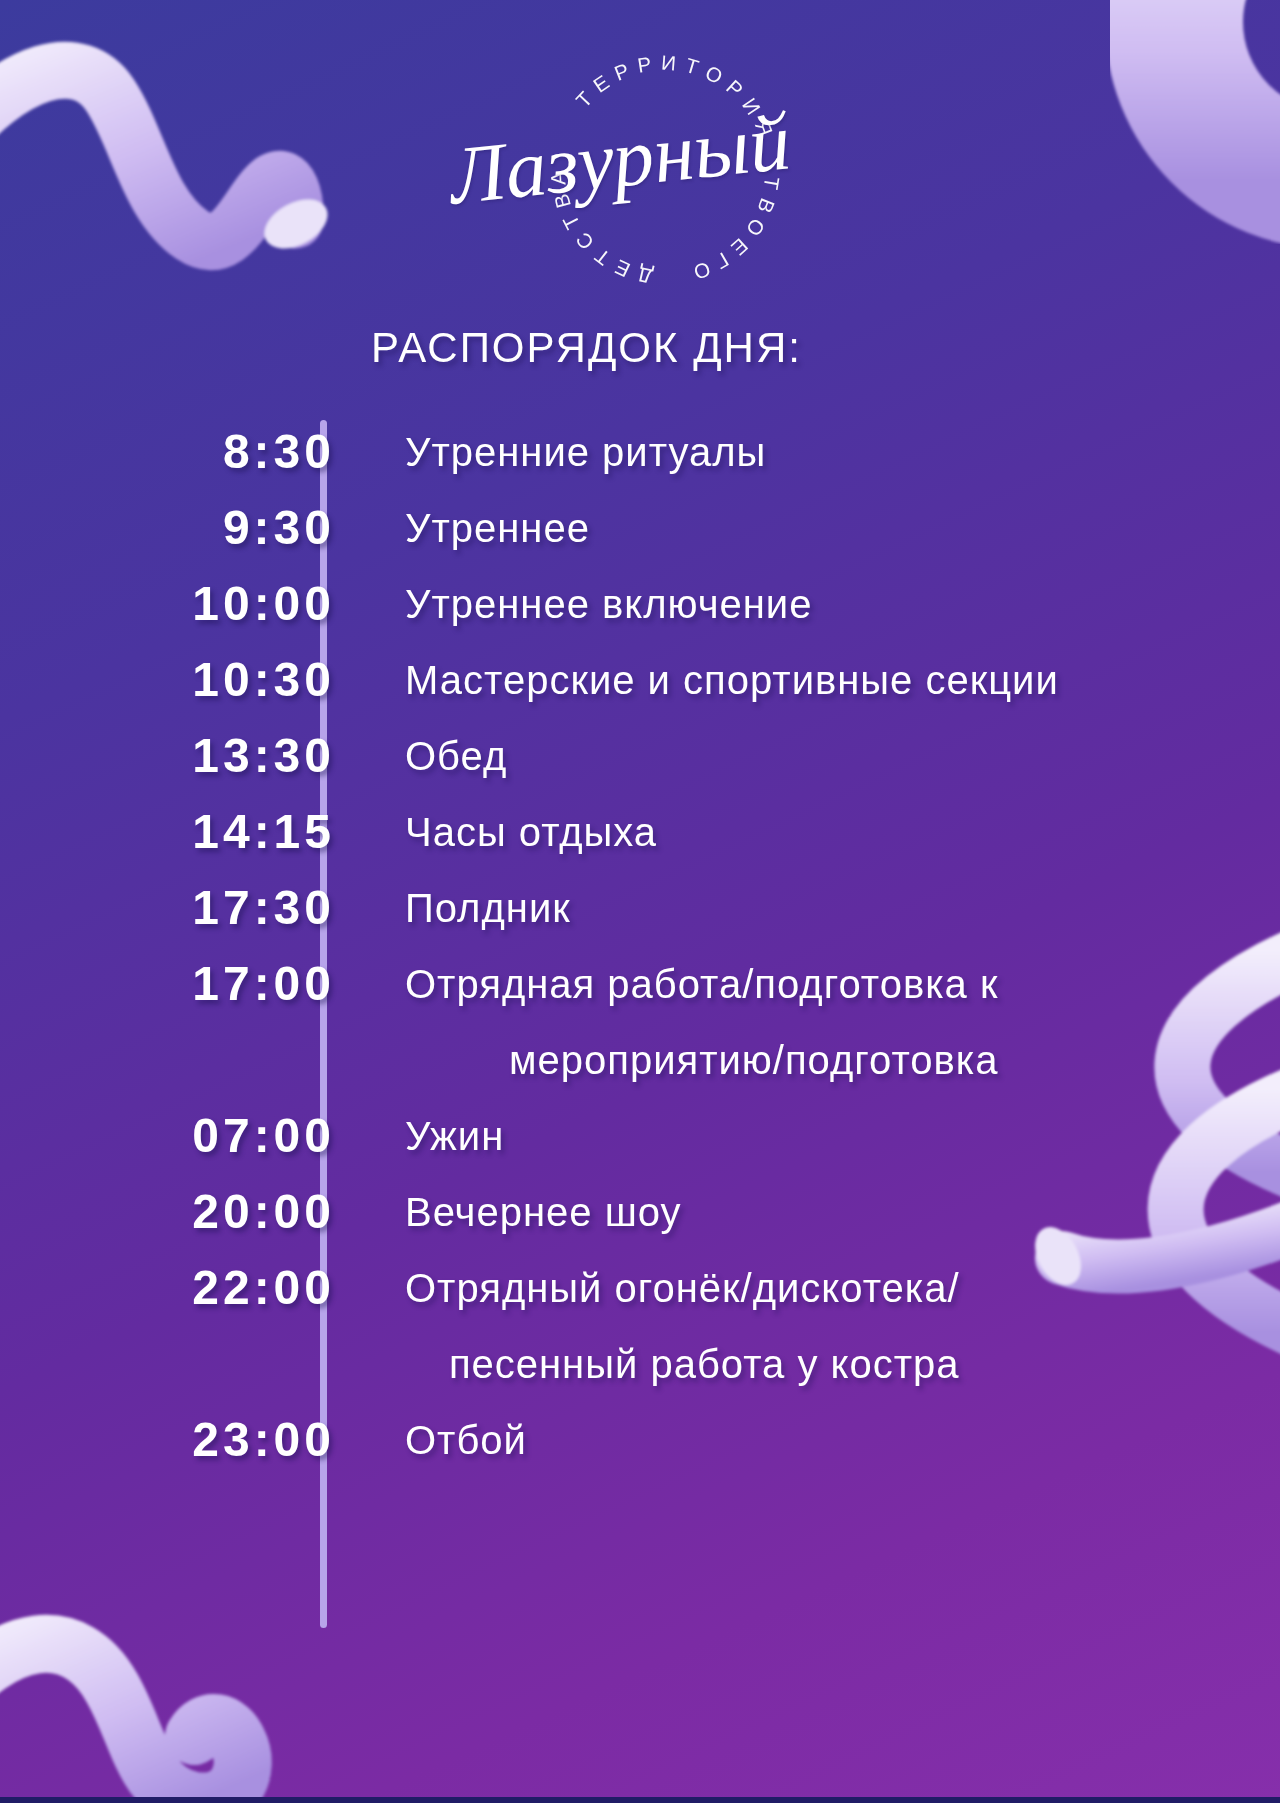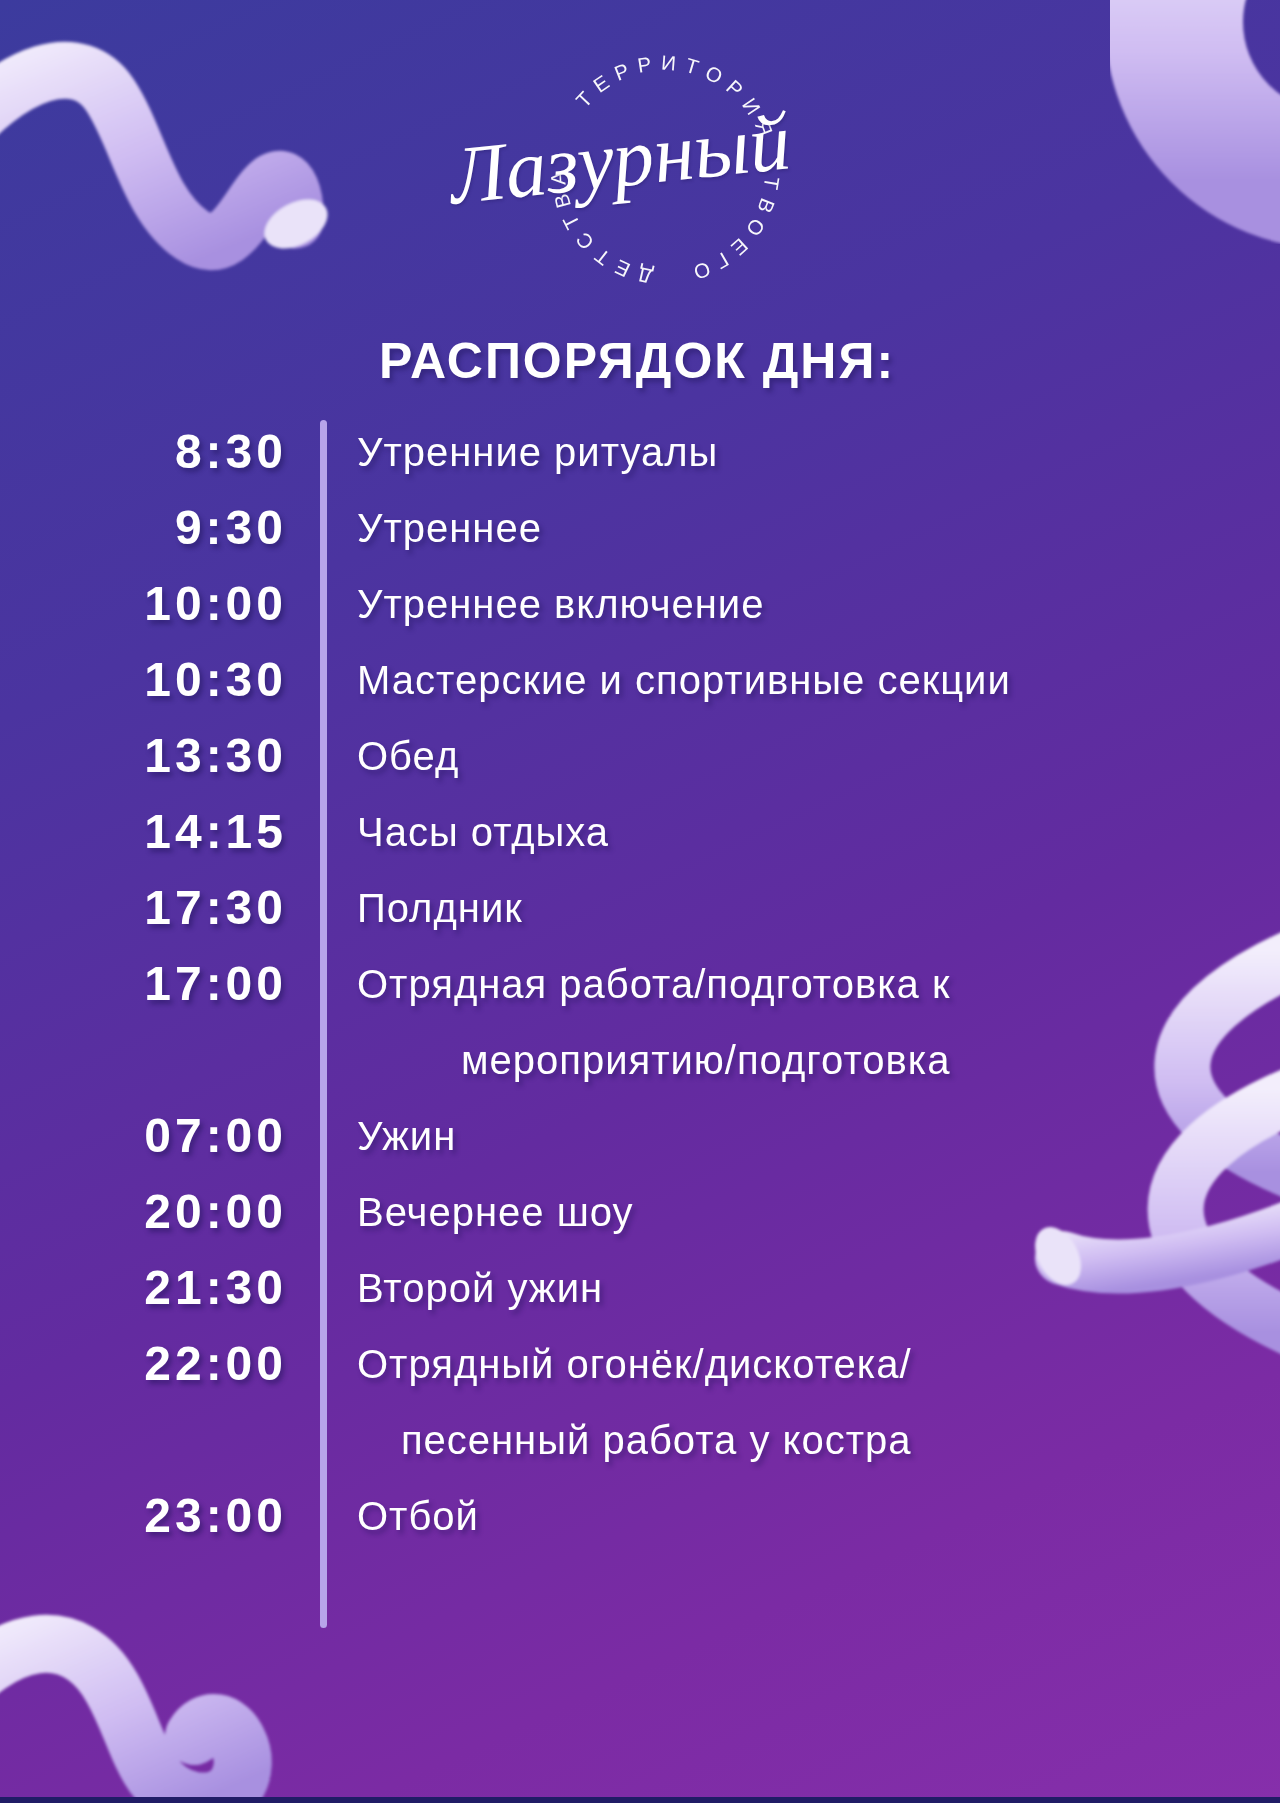"РАСПОРЯДОК ДНЯ:" .title { font-size: 50px -> 42px; font-weight: bold -> normal; margin: 16px -> 8px }
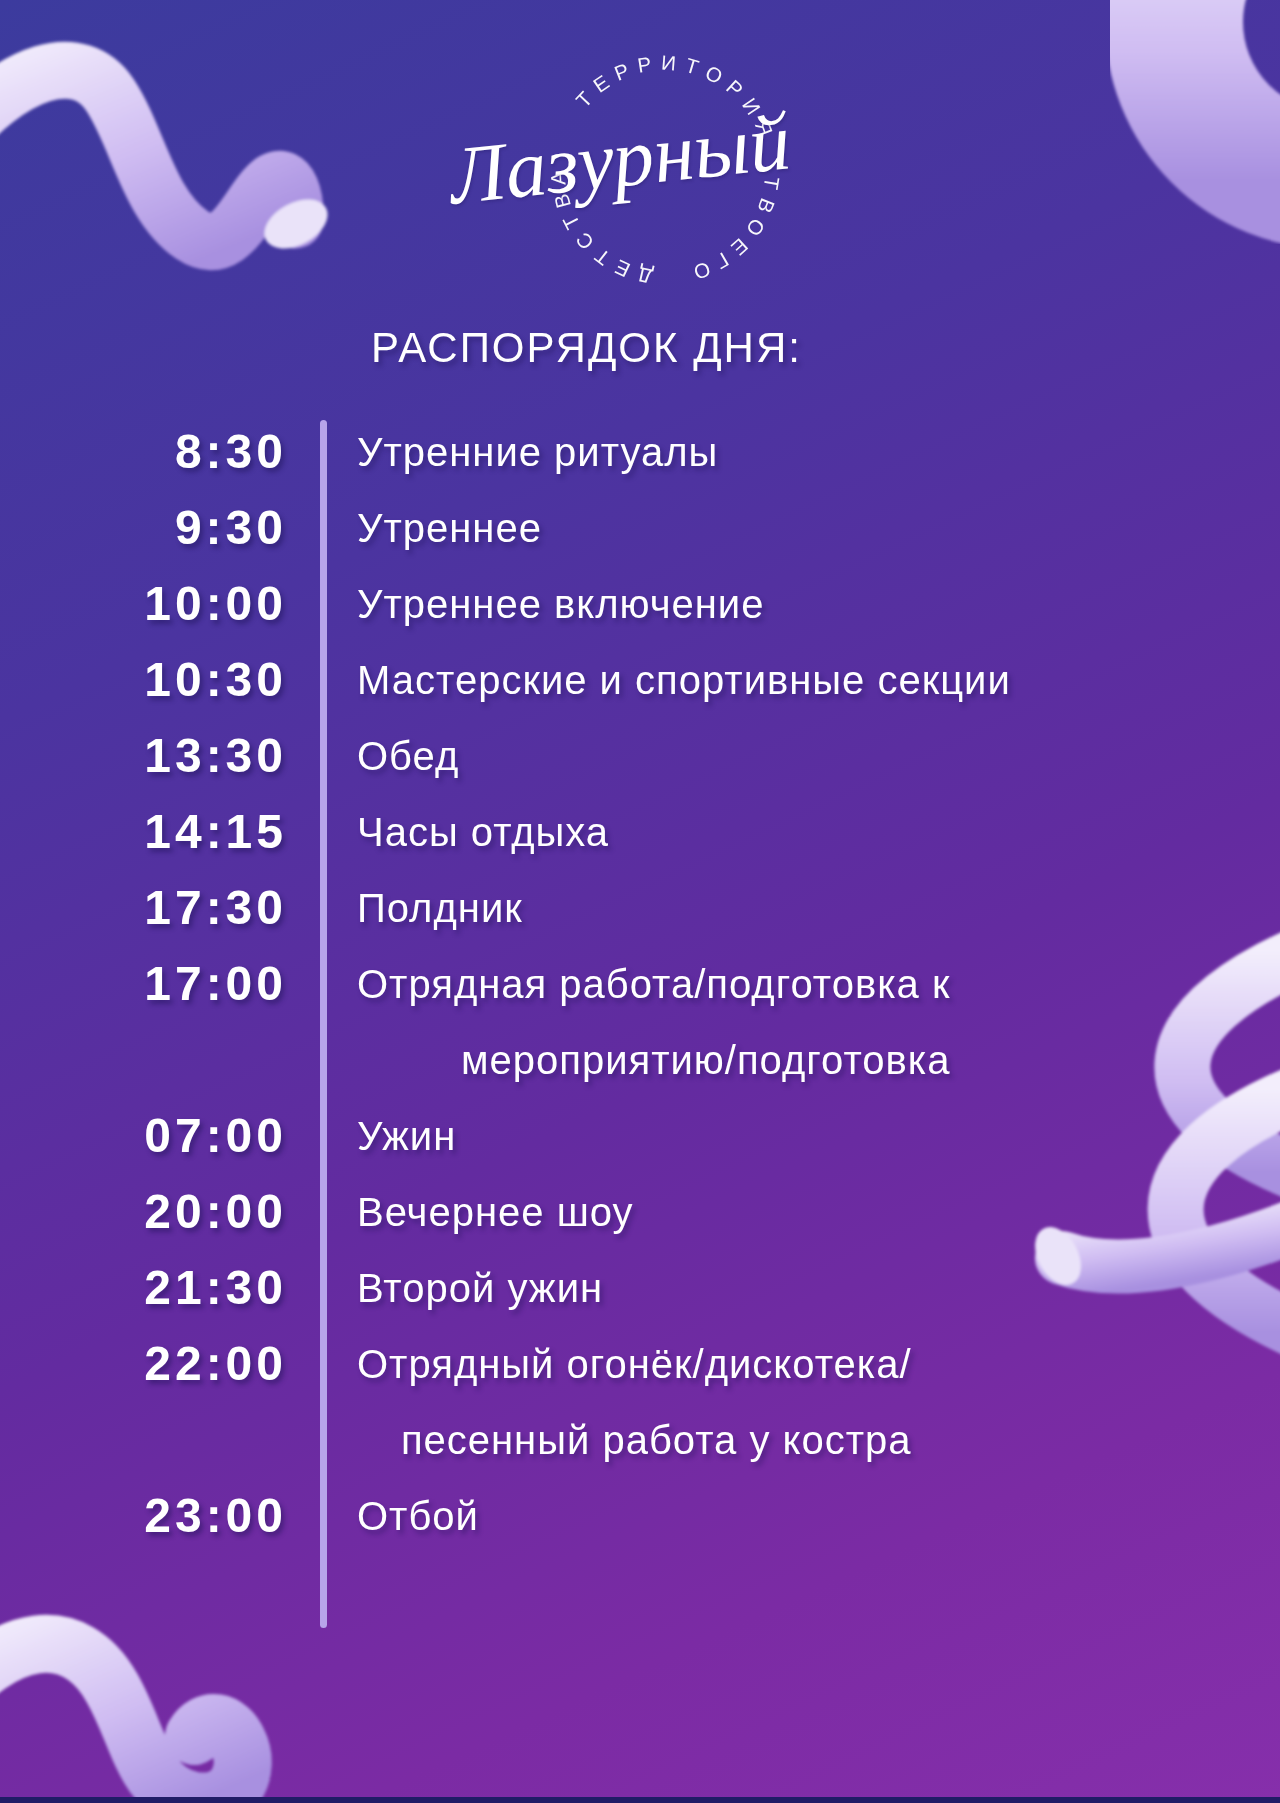"8:30" .time { padding-left: none -> 48px }
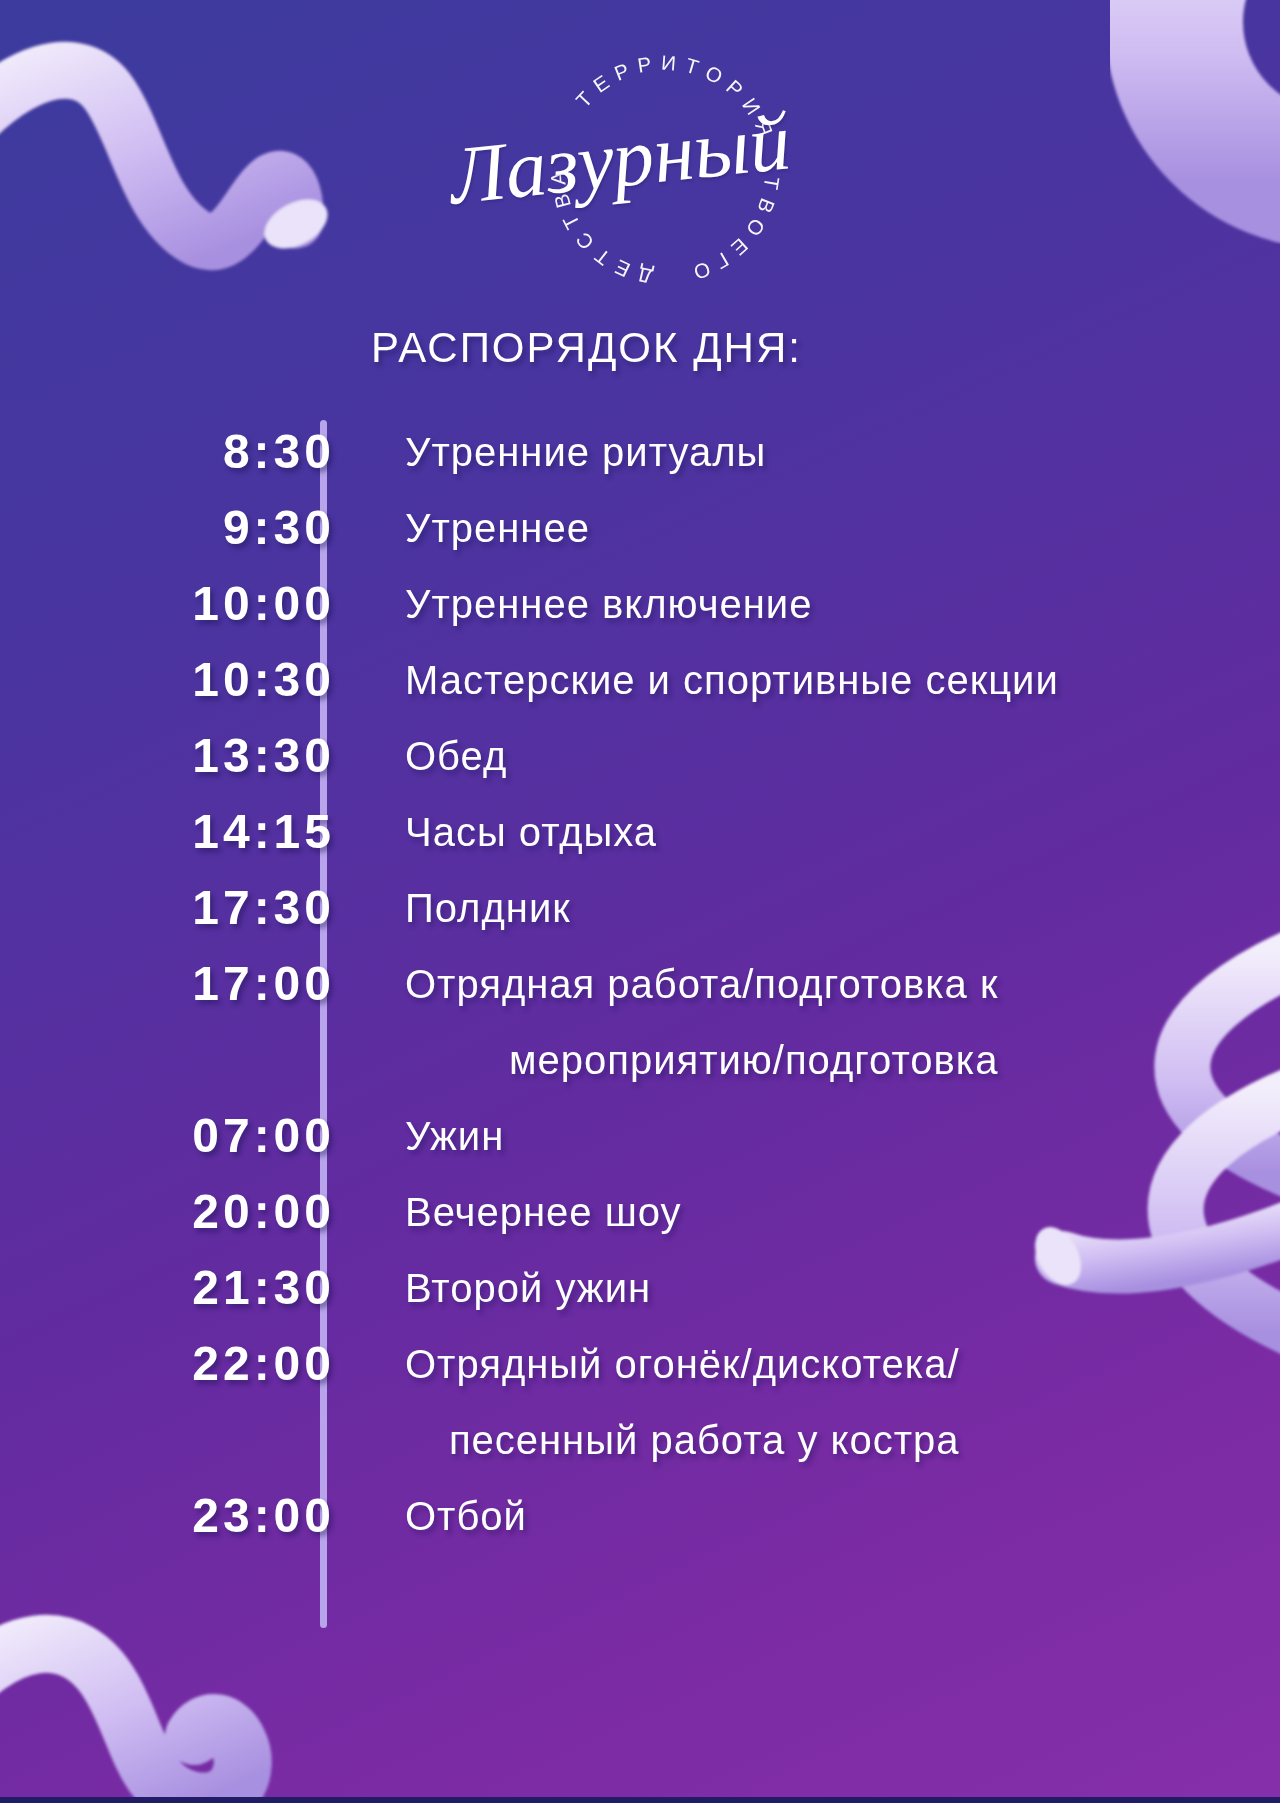"21:30" div.row { html: <div> <div>21:30</div> <div> <div>Второй ужин</div> </div> </div> -> none }
